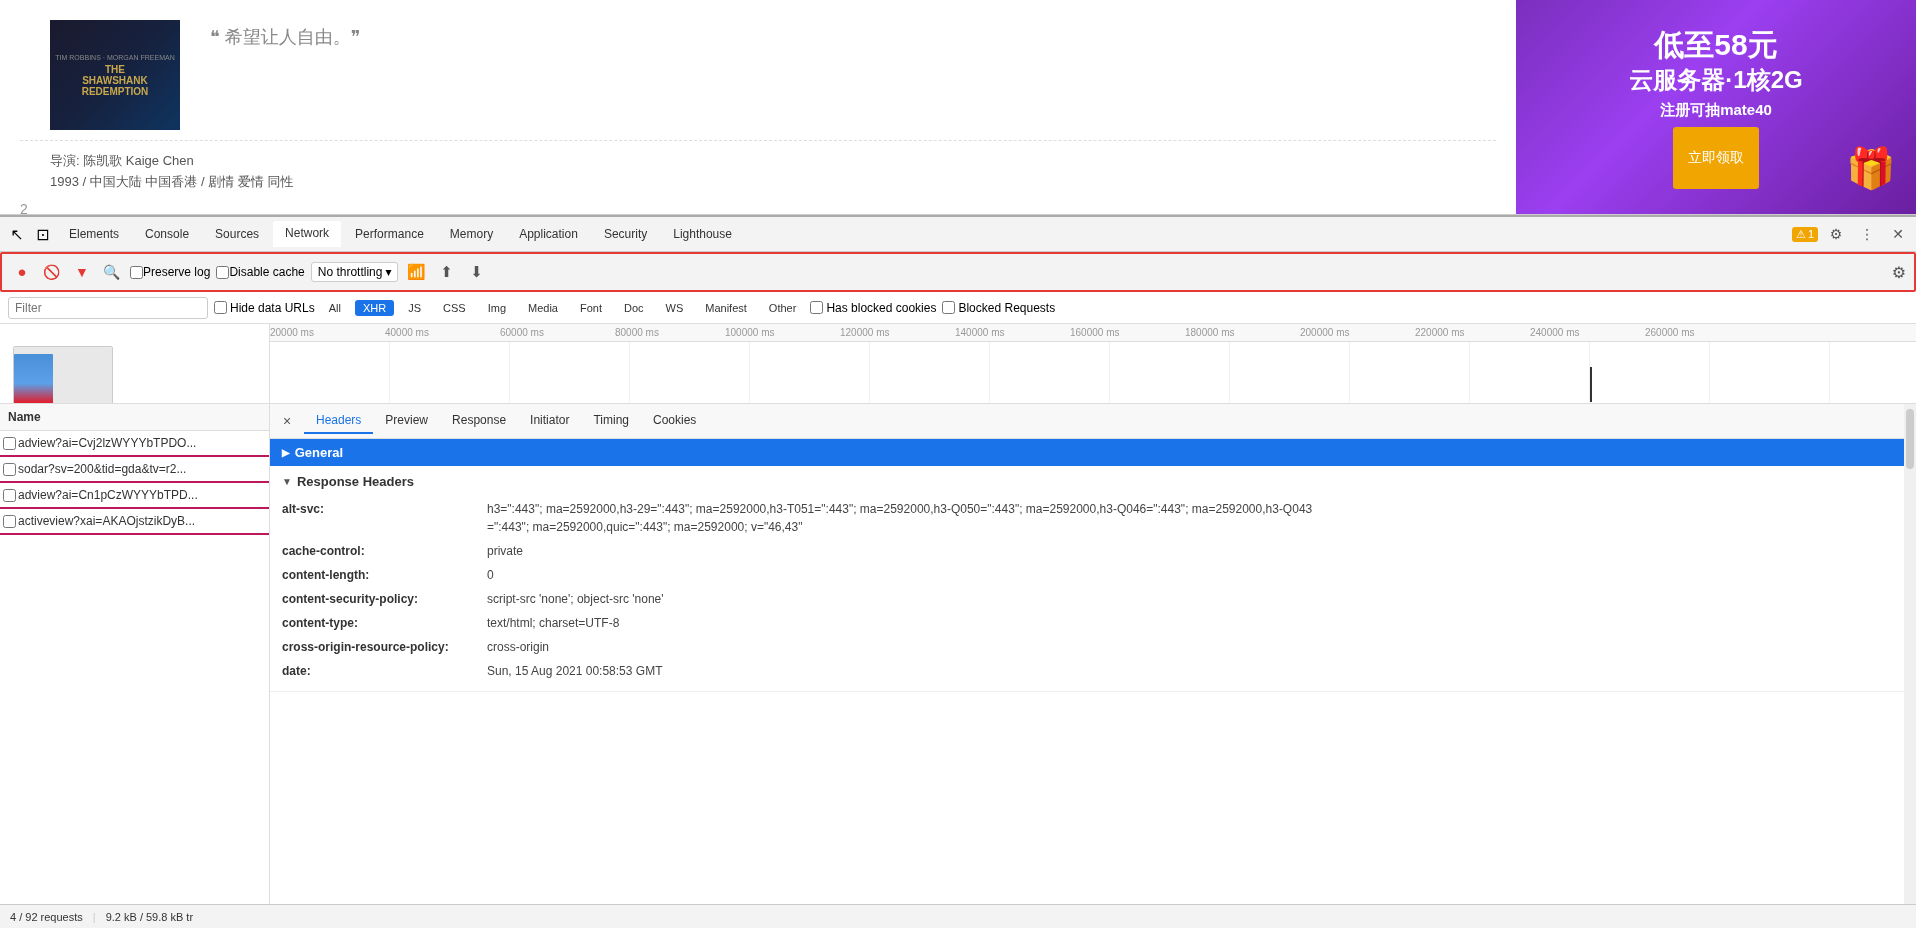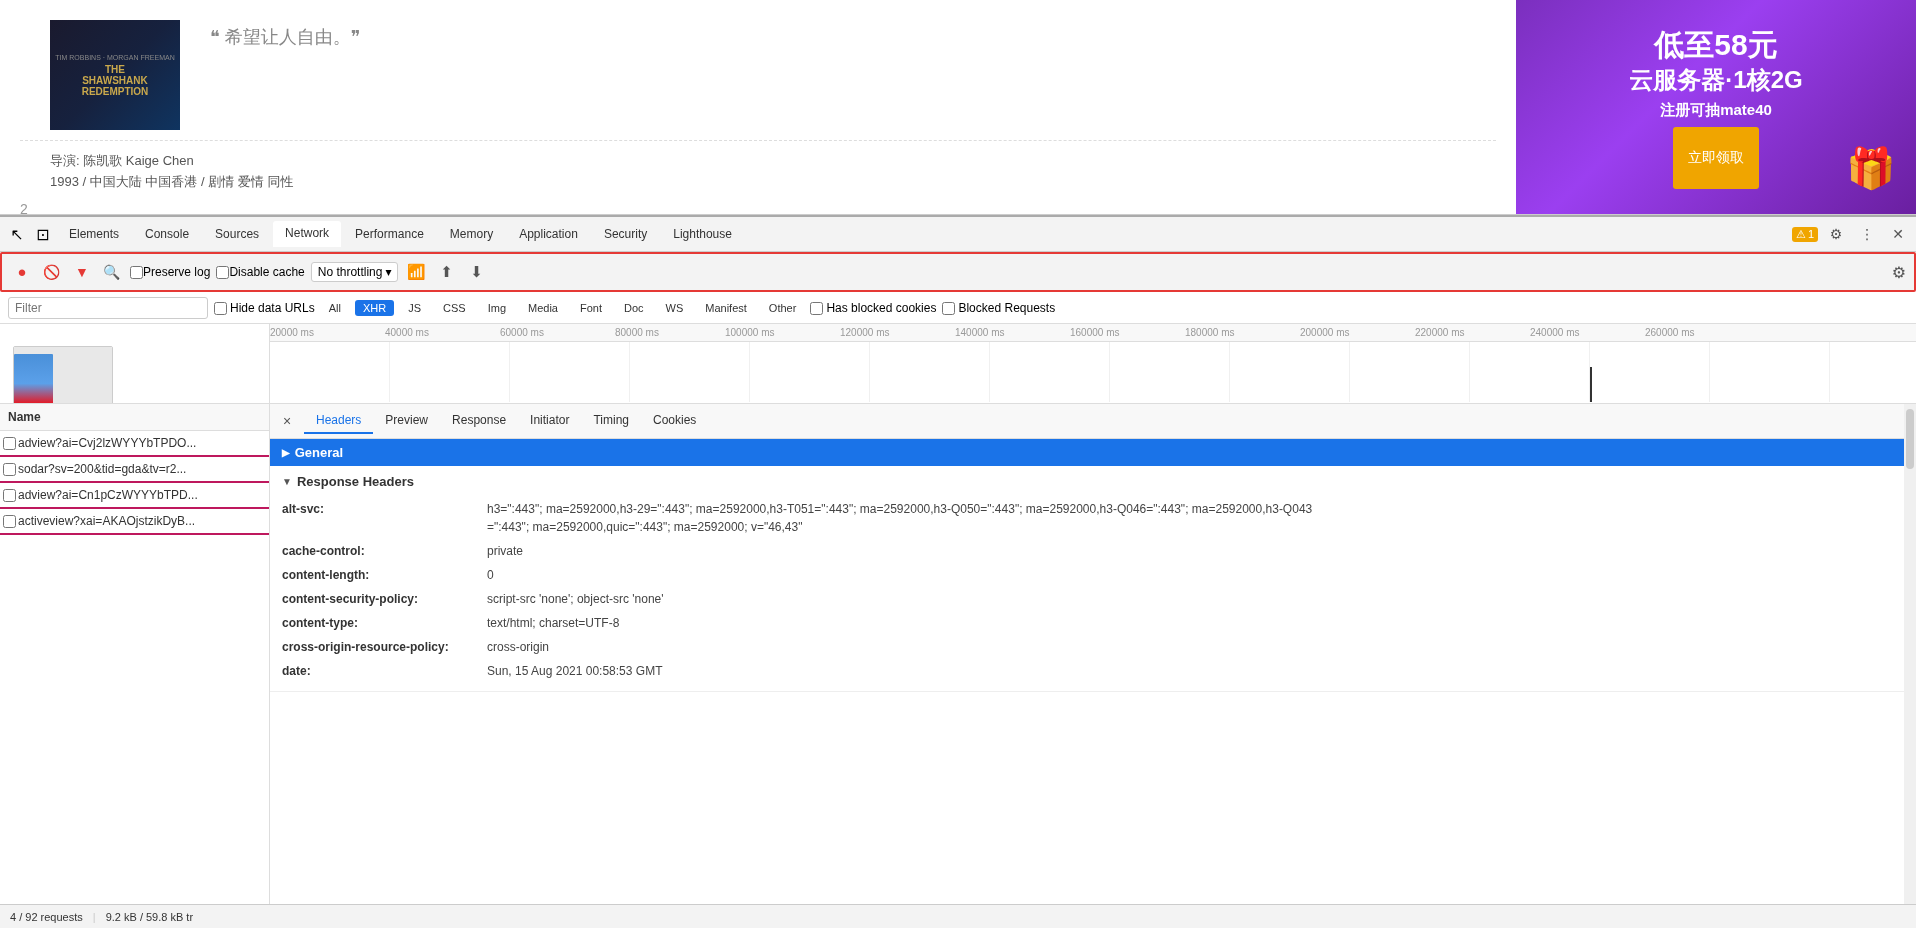"Hide data URLs" .filter-checkbox { align-items: flex-end -> center }
